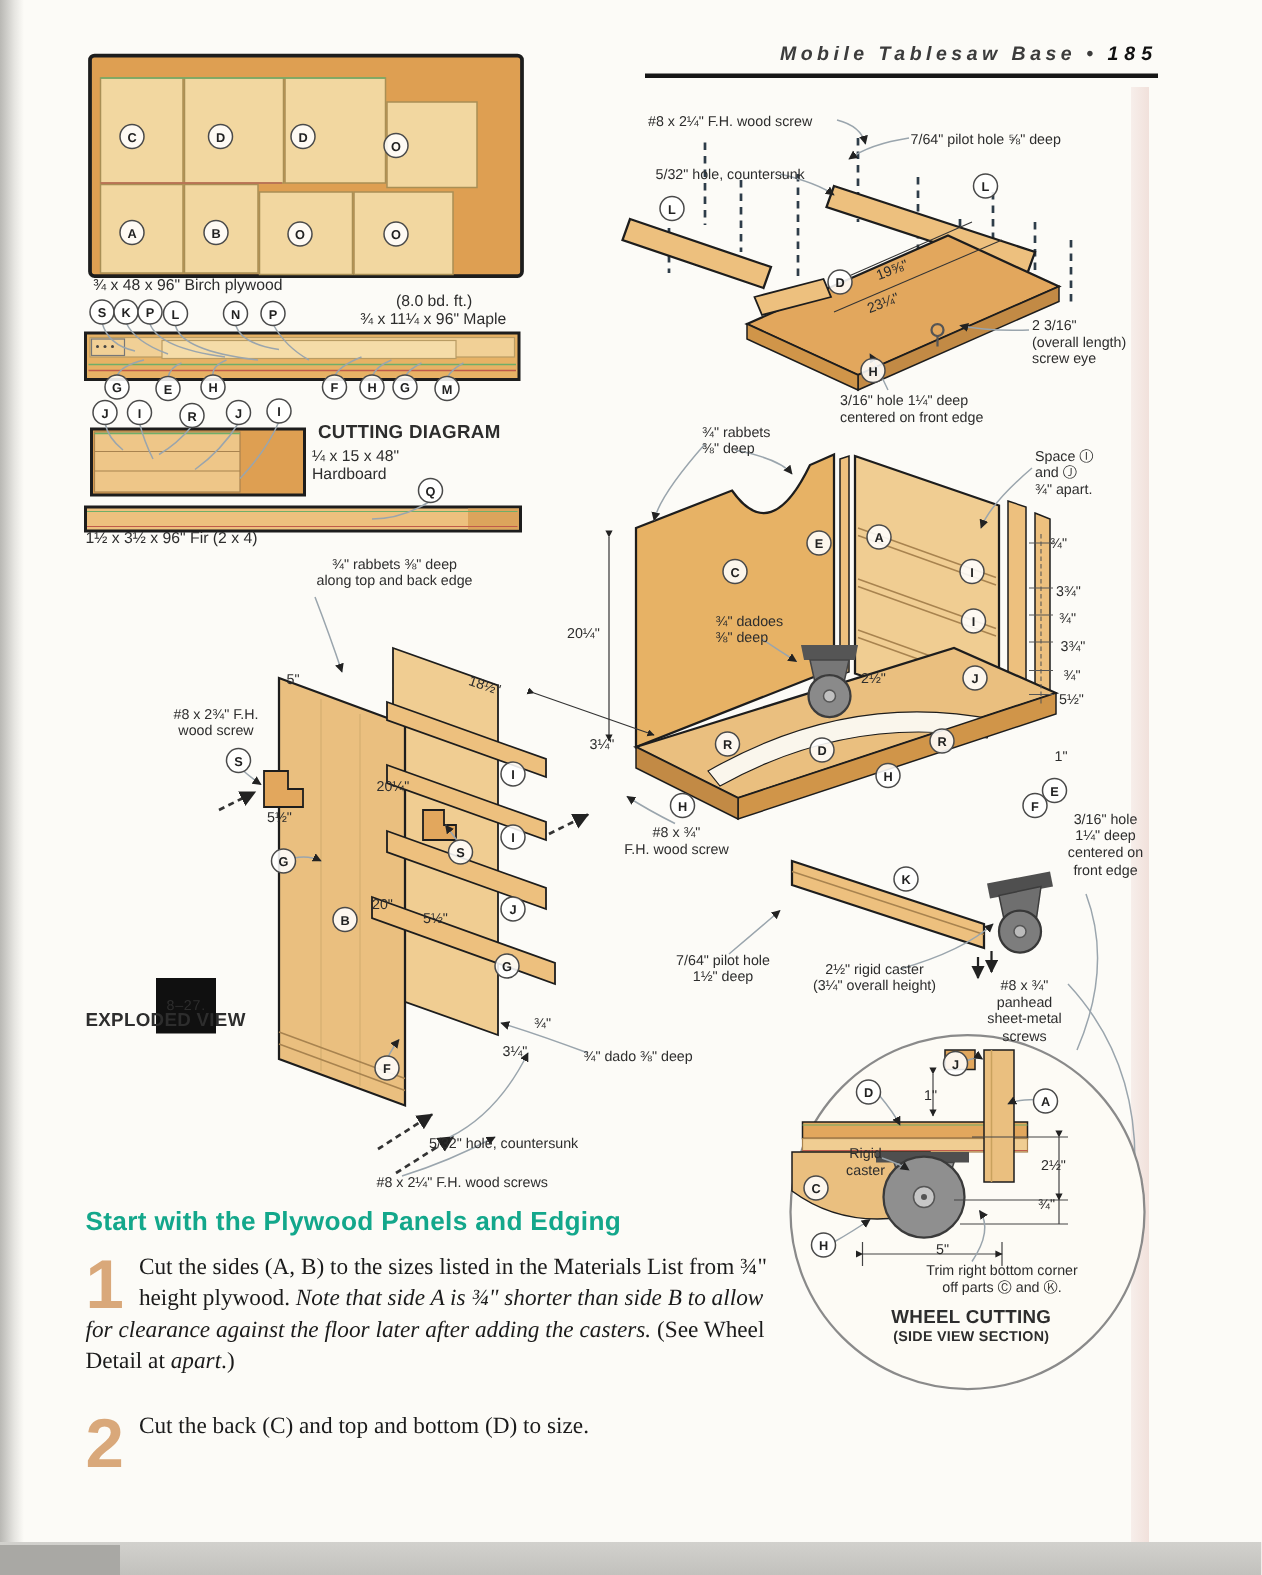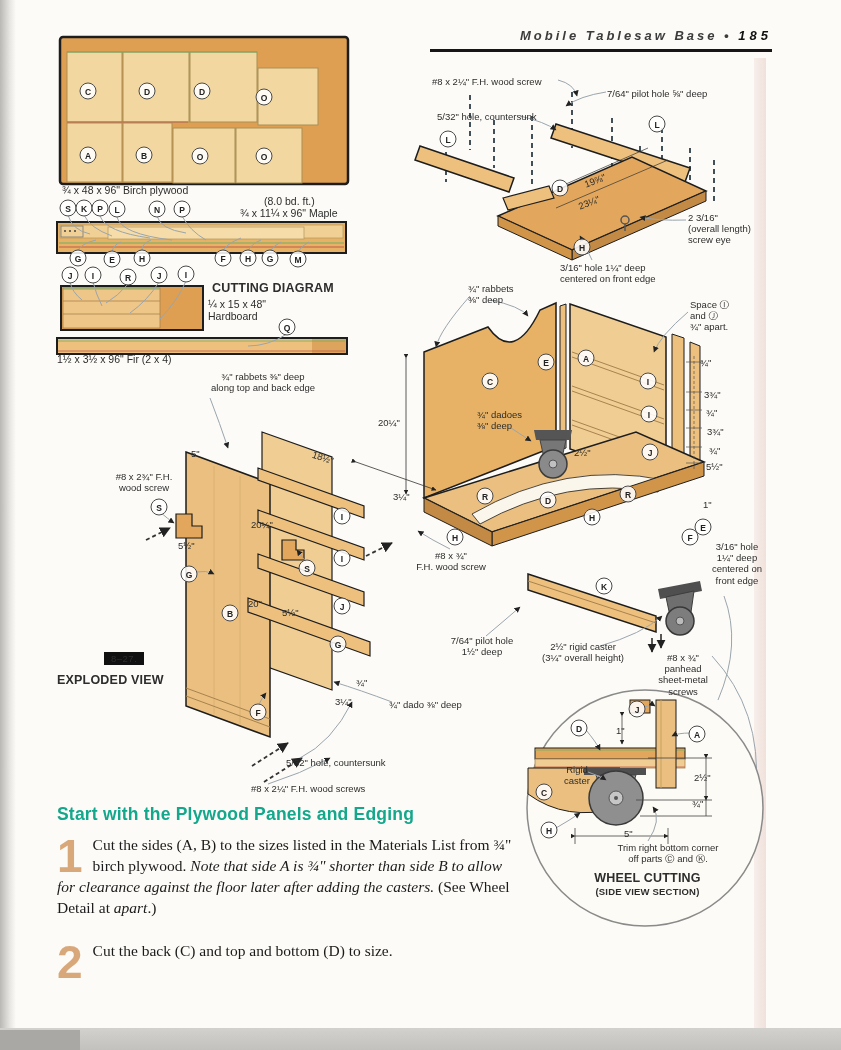"8–27." .callout.badge { padding: 1px 7px -> 13px 7px }
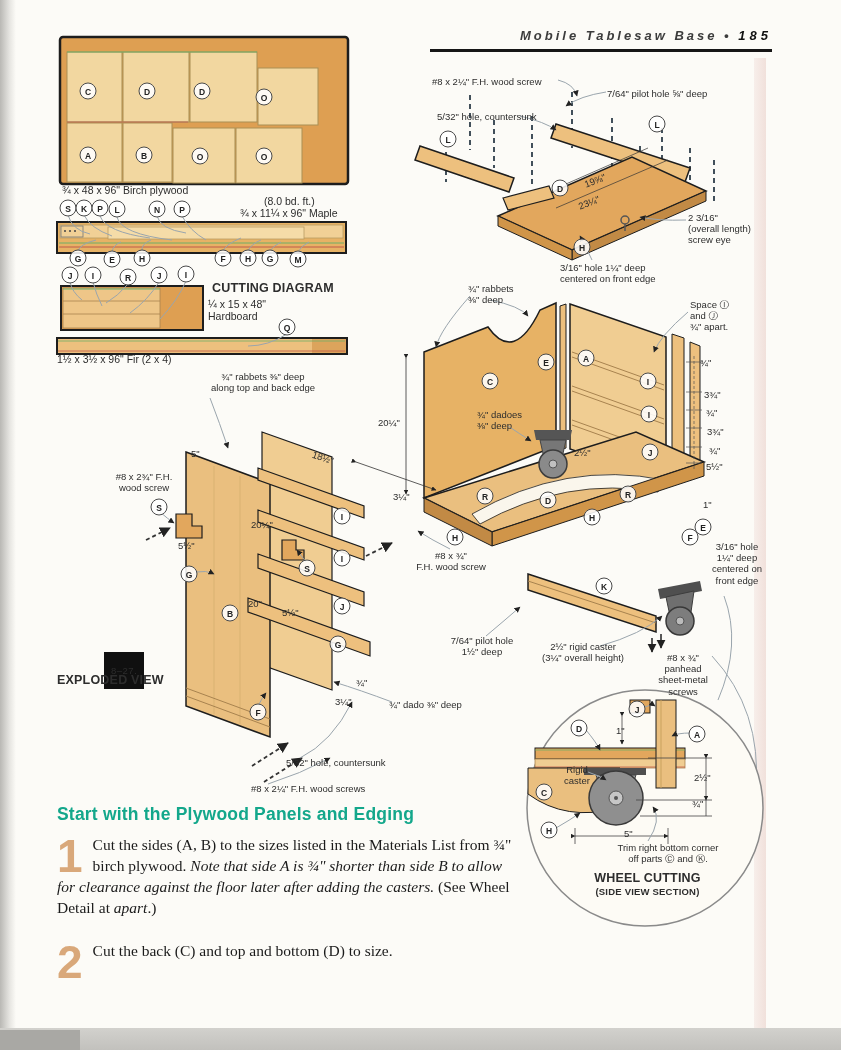"Cut the sides (A, B)" span { text: birch -> height }
